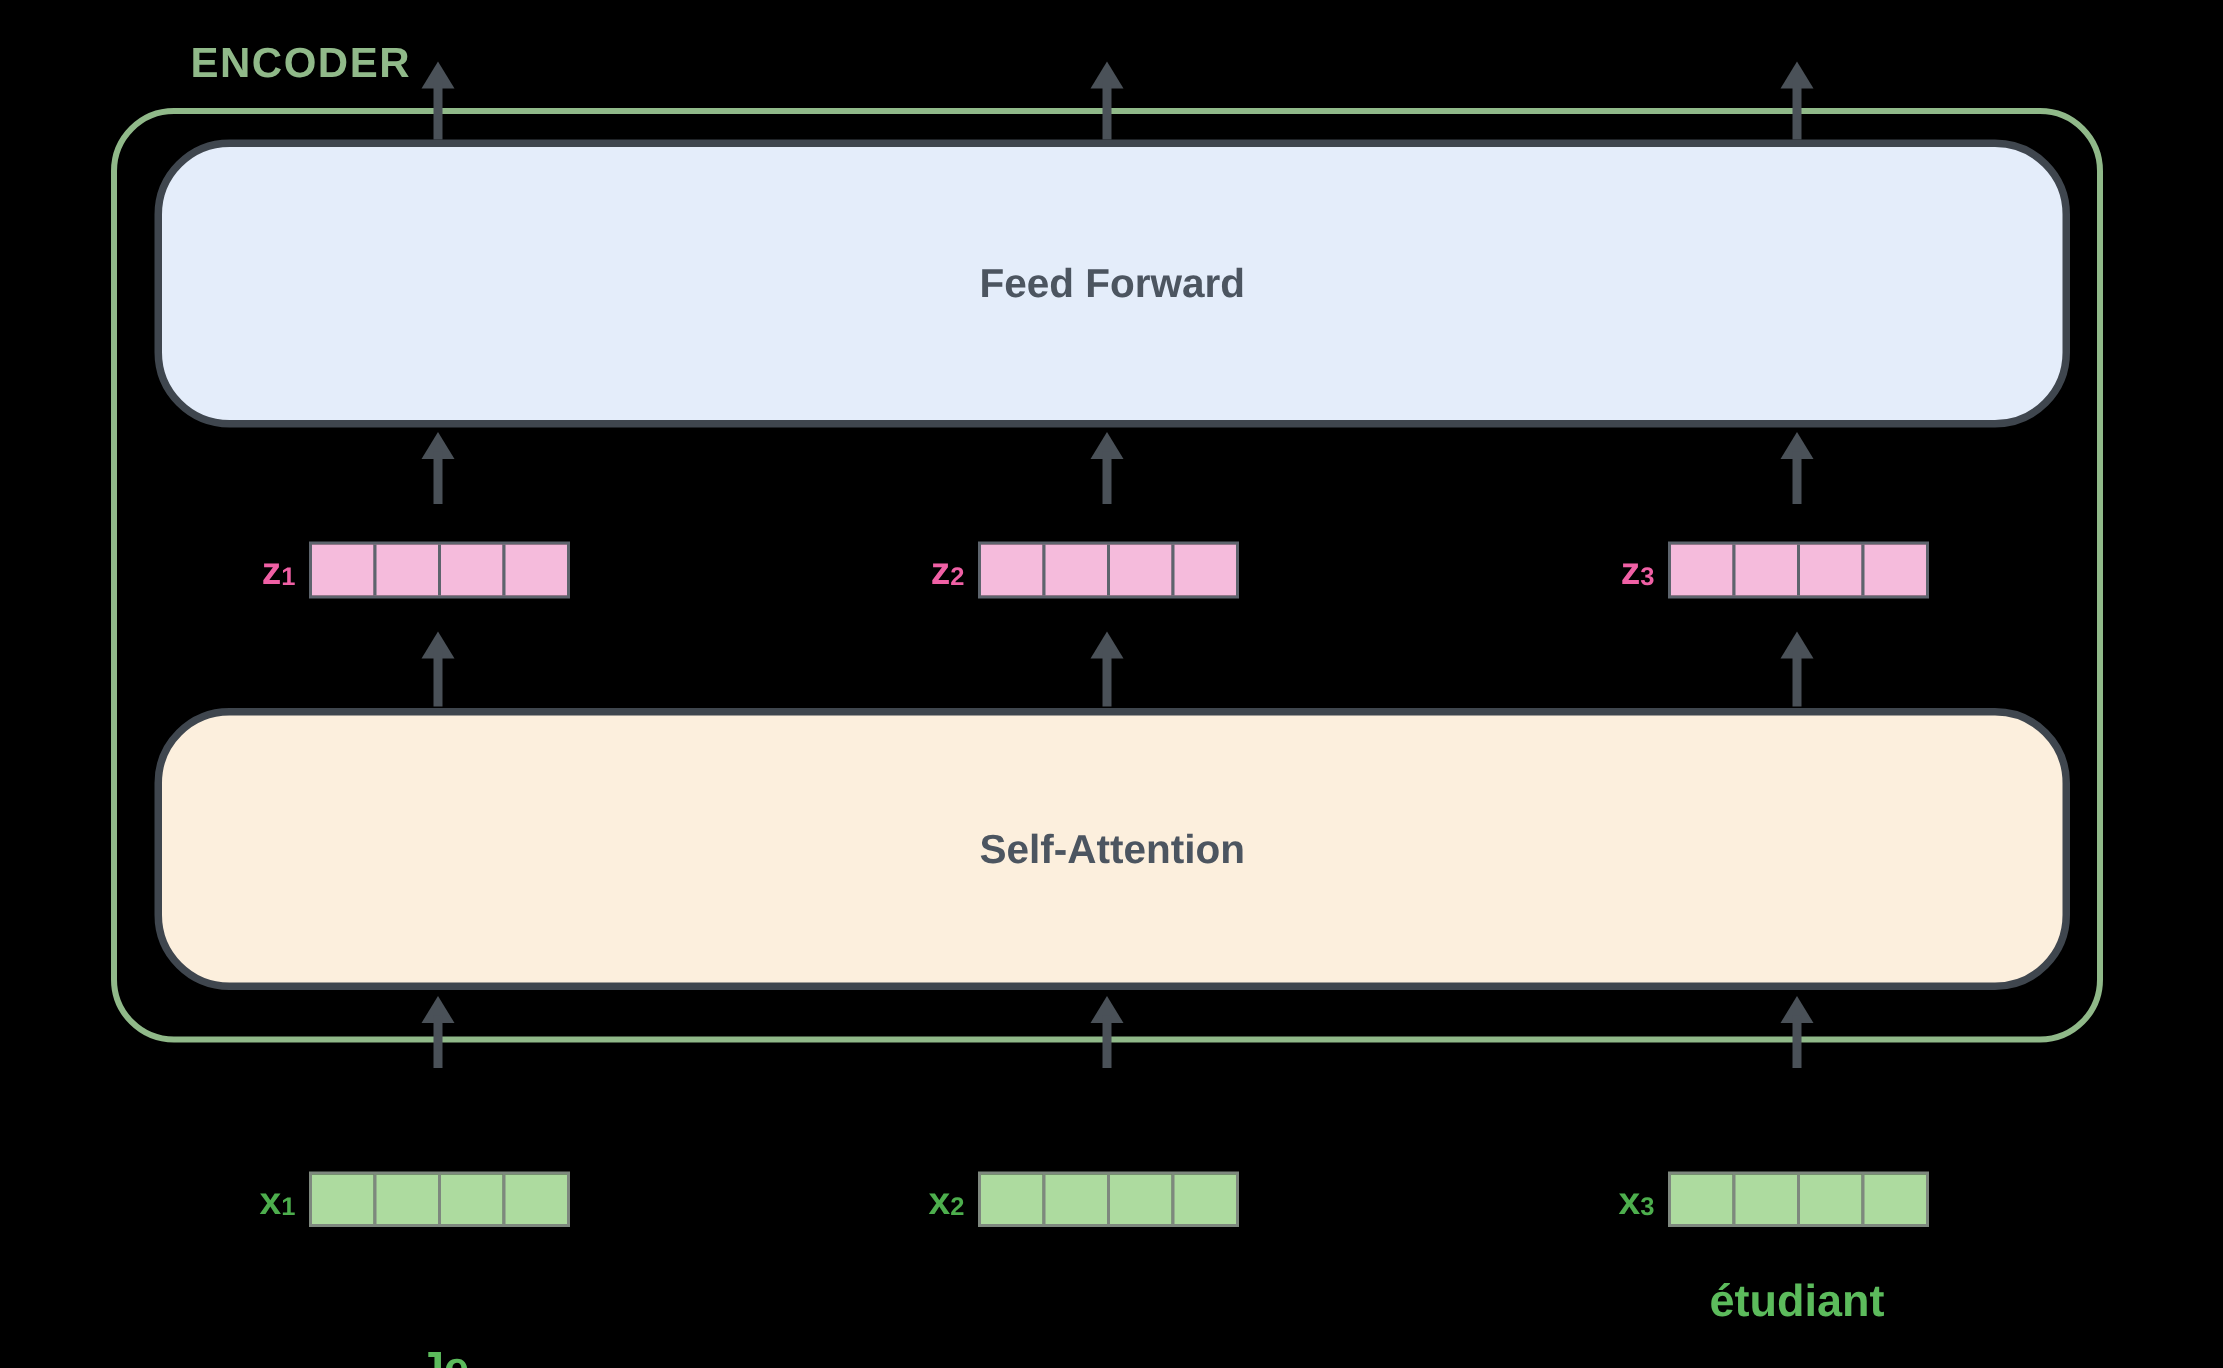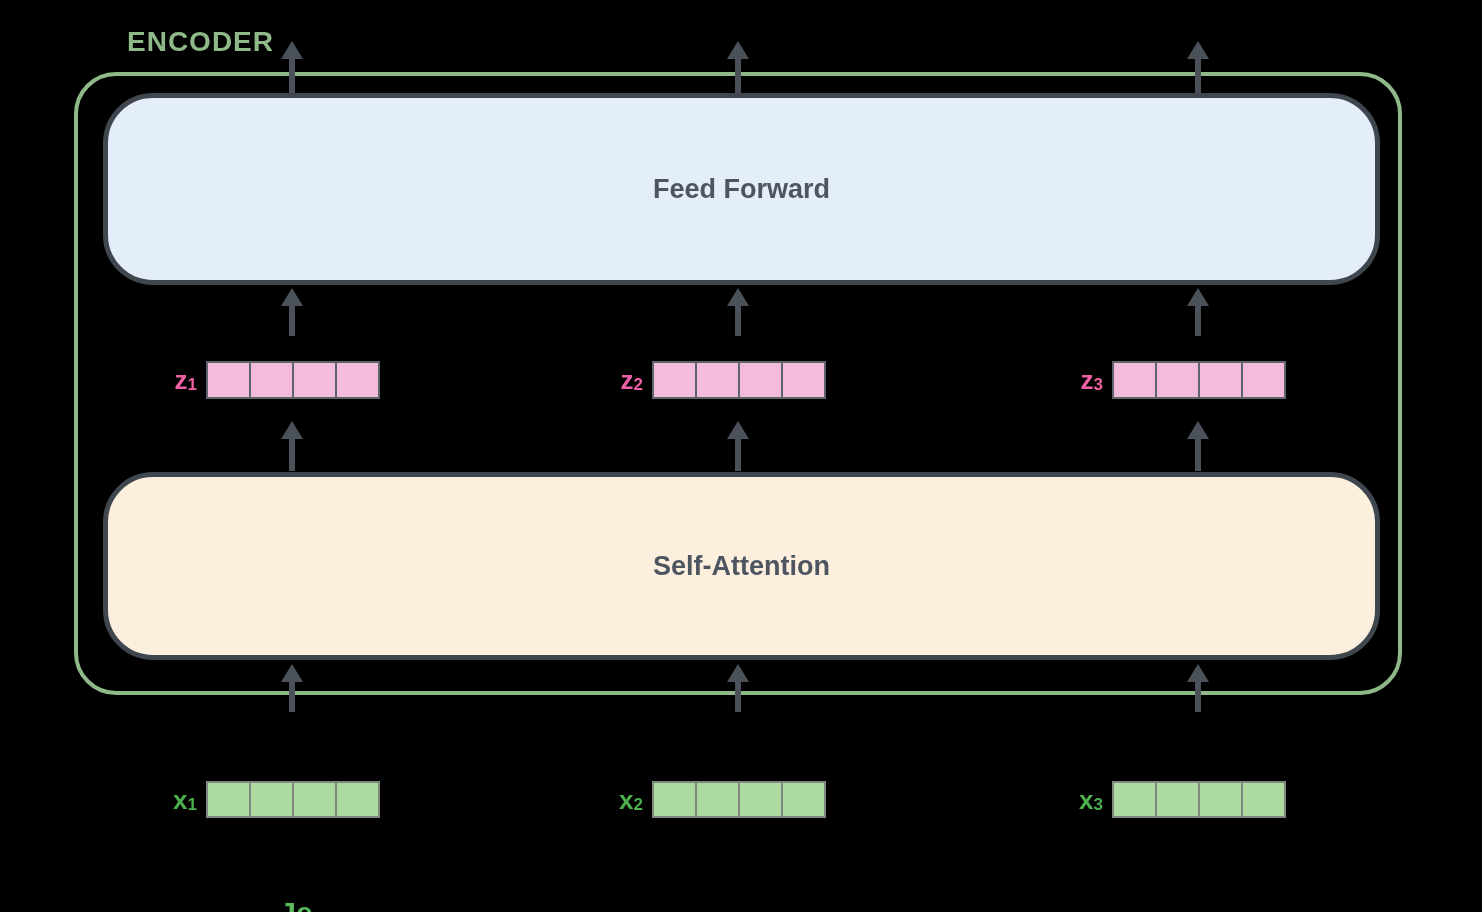"étudiant" div.word { html: none -> <div>étudiant</div> }
